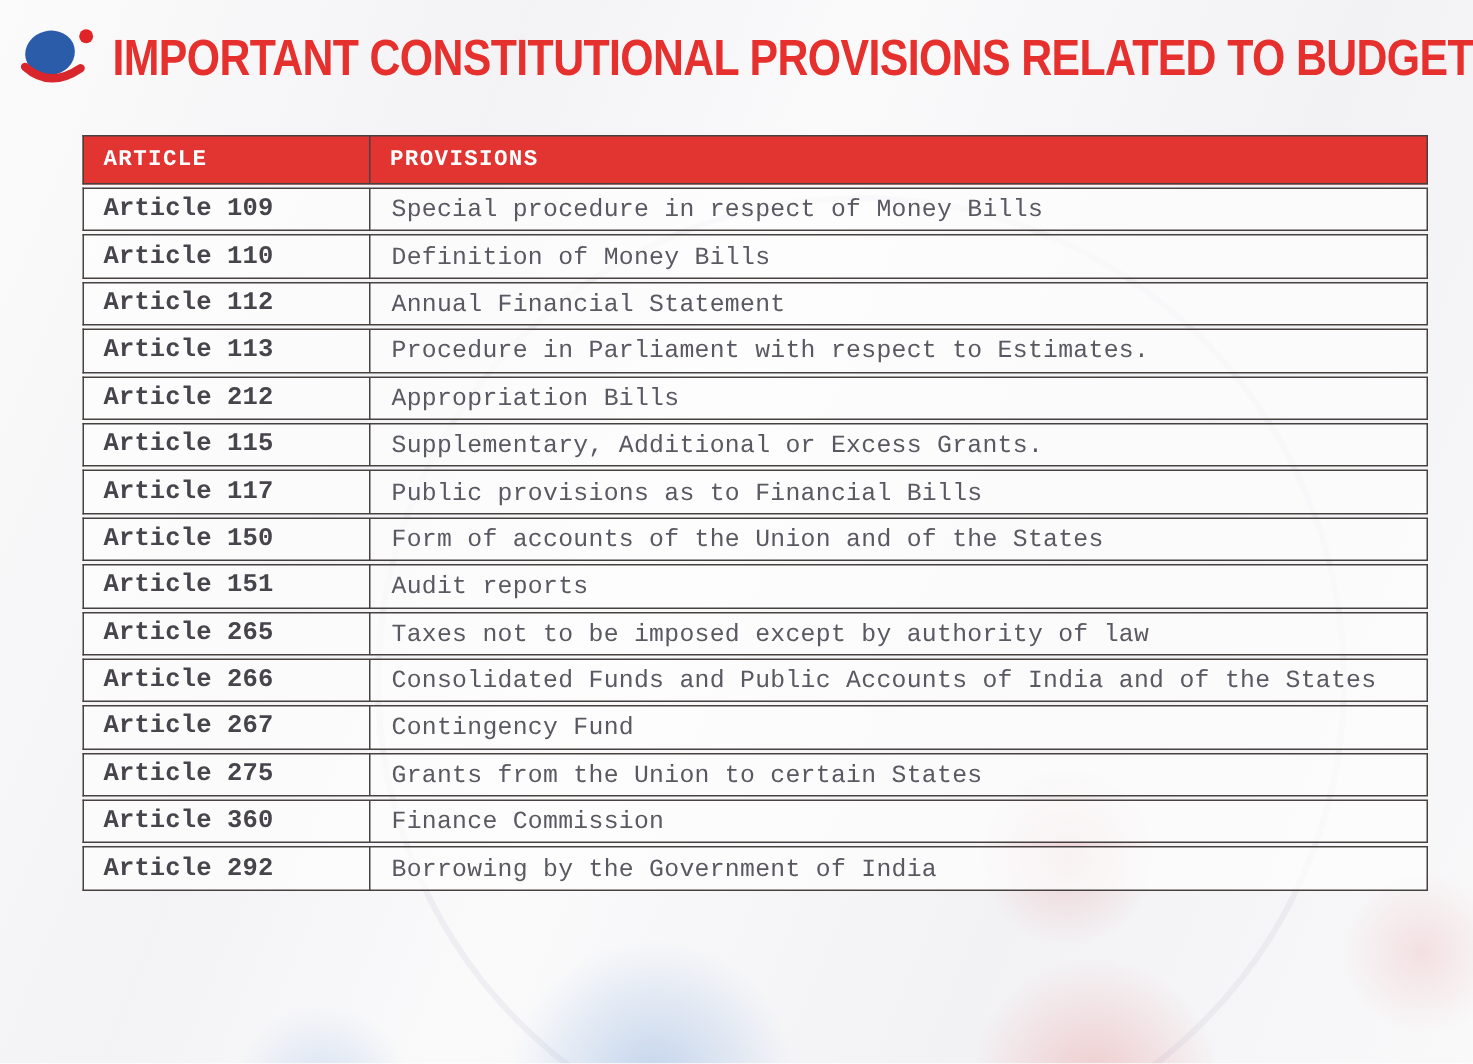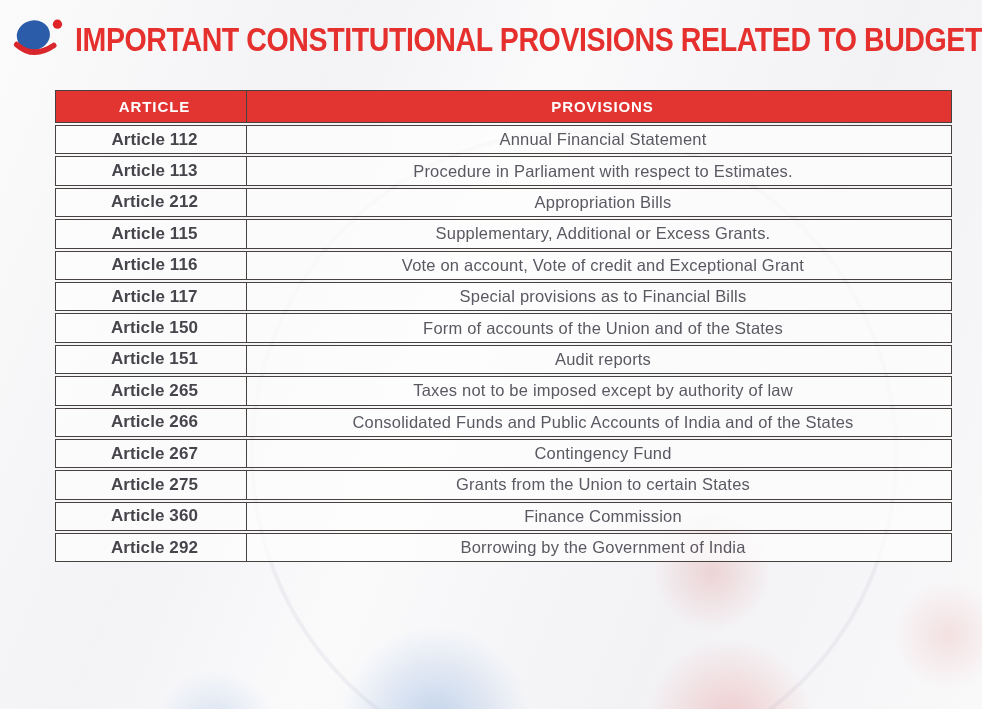"ARTICLE" .ptable th, .ptable td { font-family: none -> Liberation Mono, monospace; text-align: center -> left }
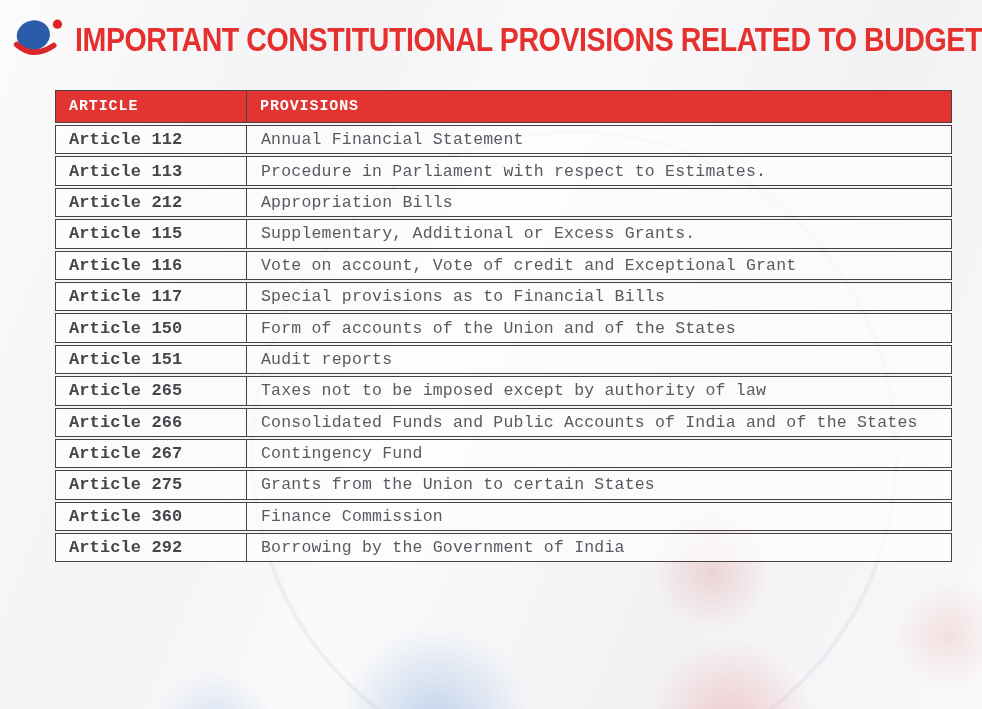"Article 109" tr { html: none -> <tr> <td>Article 109</td> <td>Special procedure in respect of Money Bills</td> </tr> }
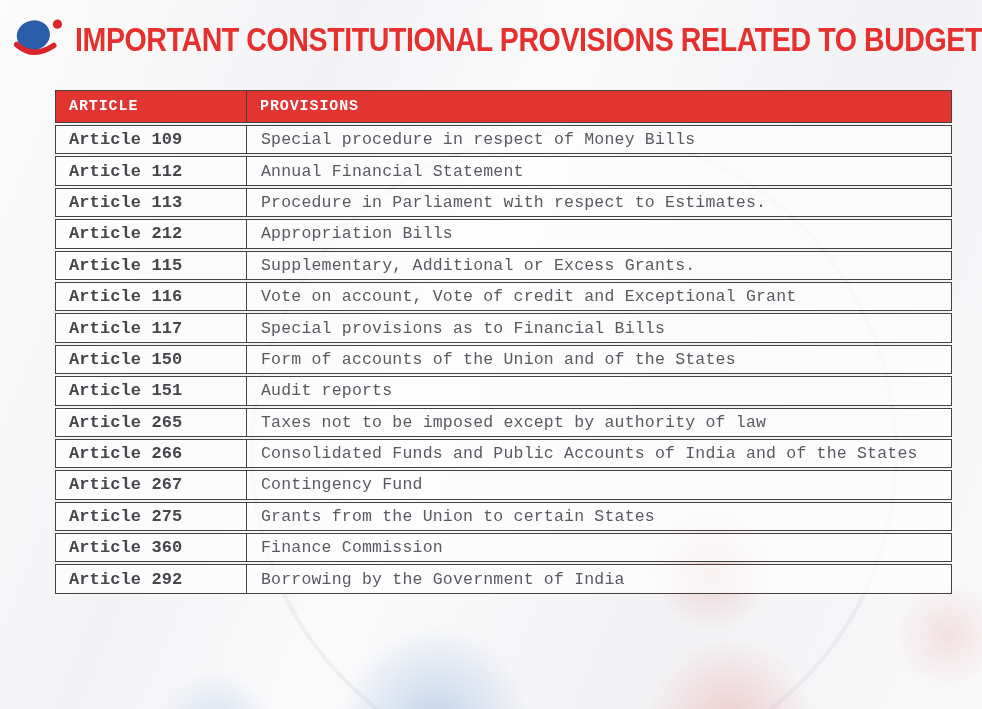"Article 110" tr { html: none -> <tr> <td>Article 110</td> <td>Definition of Money Bills</td> </tr> }
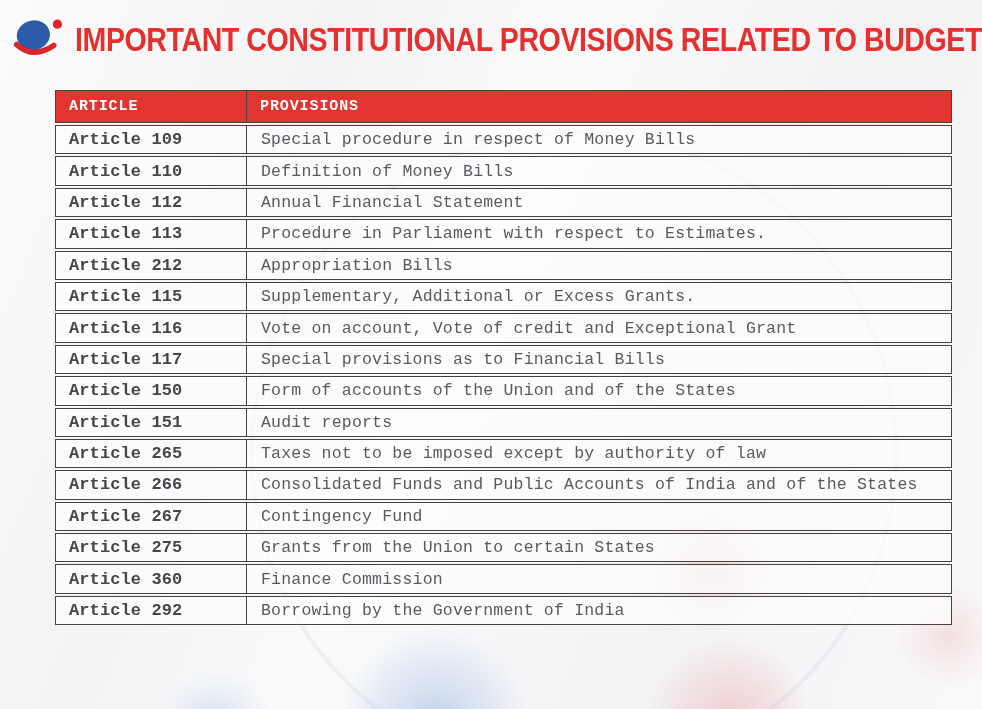"Article 116" tr { html: <tr> <td>Article 116</td> <td>Vote on account, Vote of credit and Exceptional Grant</td> </tr> -> none }
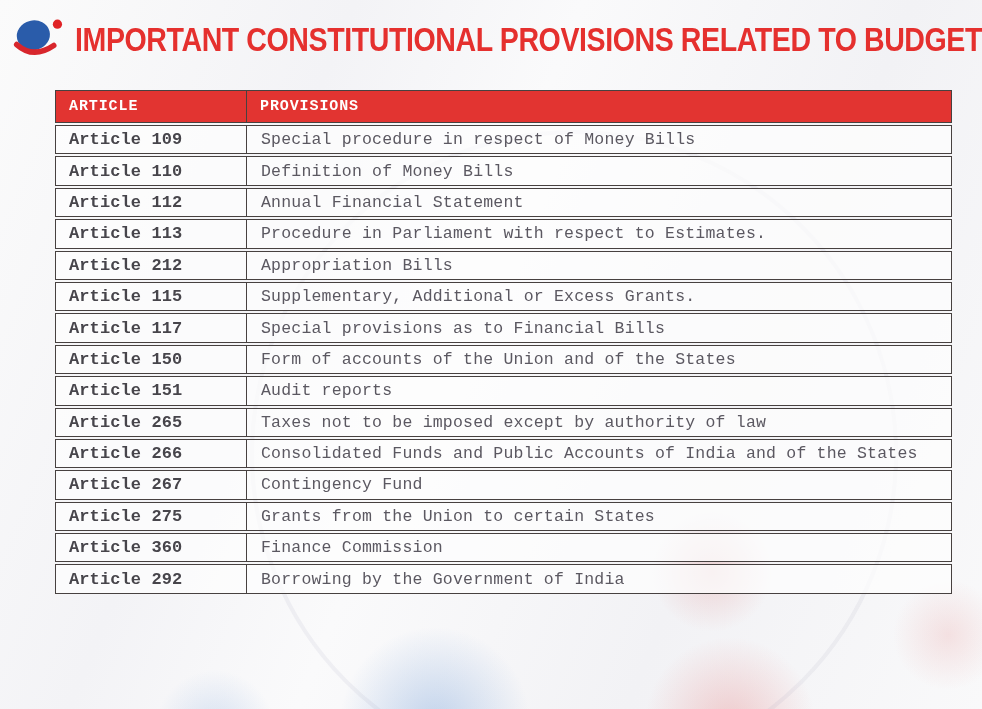"Special provisions as to Financial" td.c-prov { text: Special -> Public }
